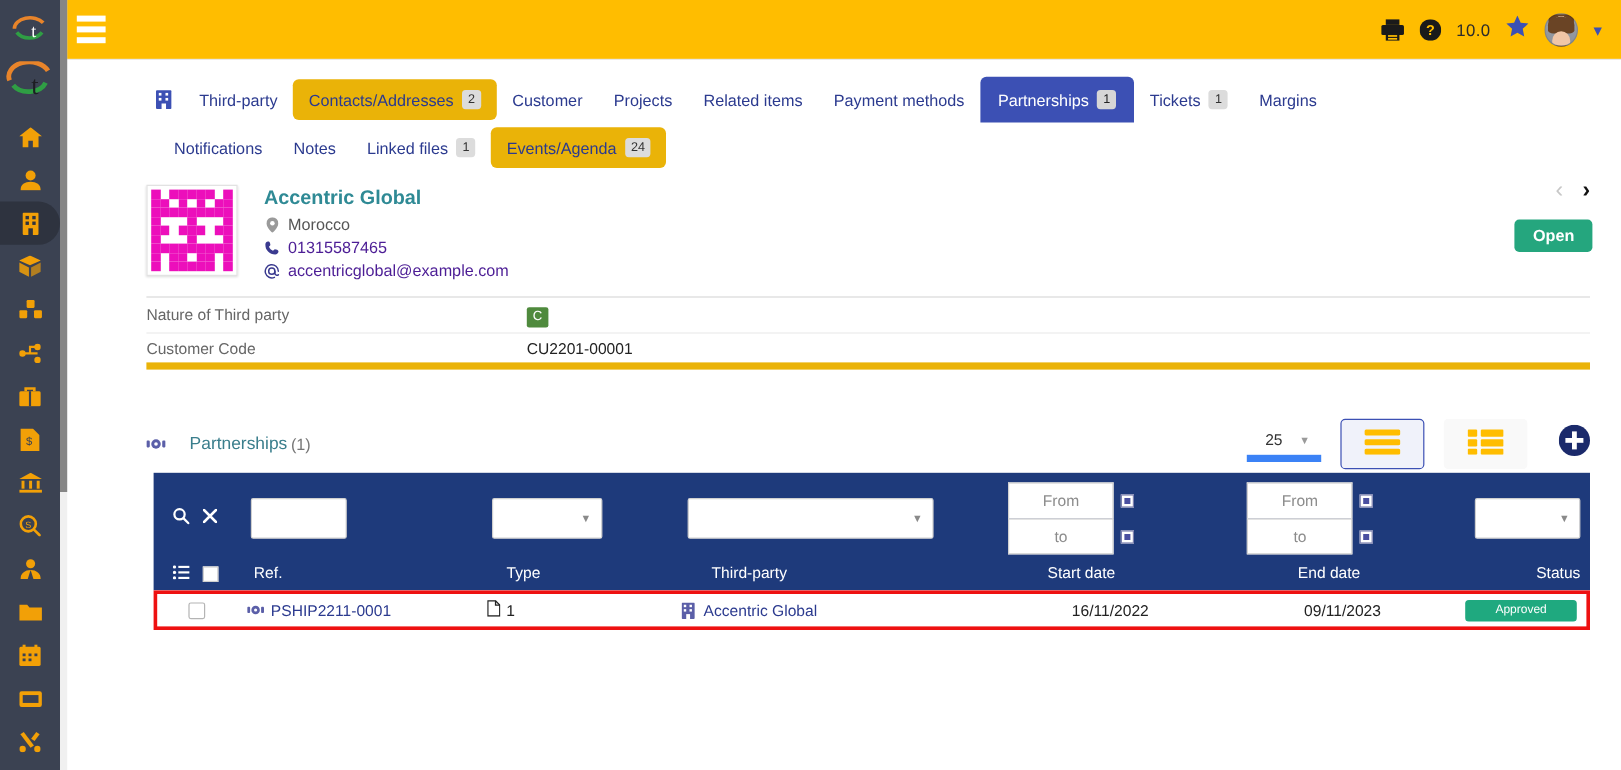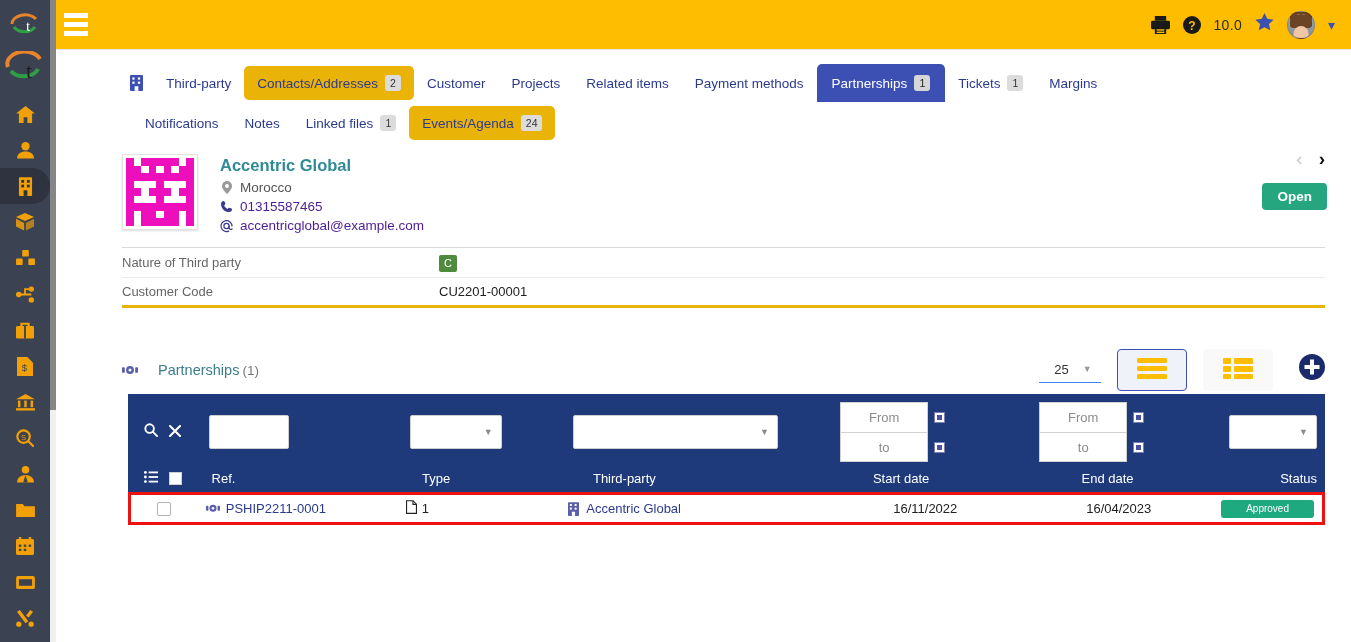"Customer Code" .info-row:last-child { border-bottom: 3px solid #eab308 -> 6px solid #eab308 }
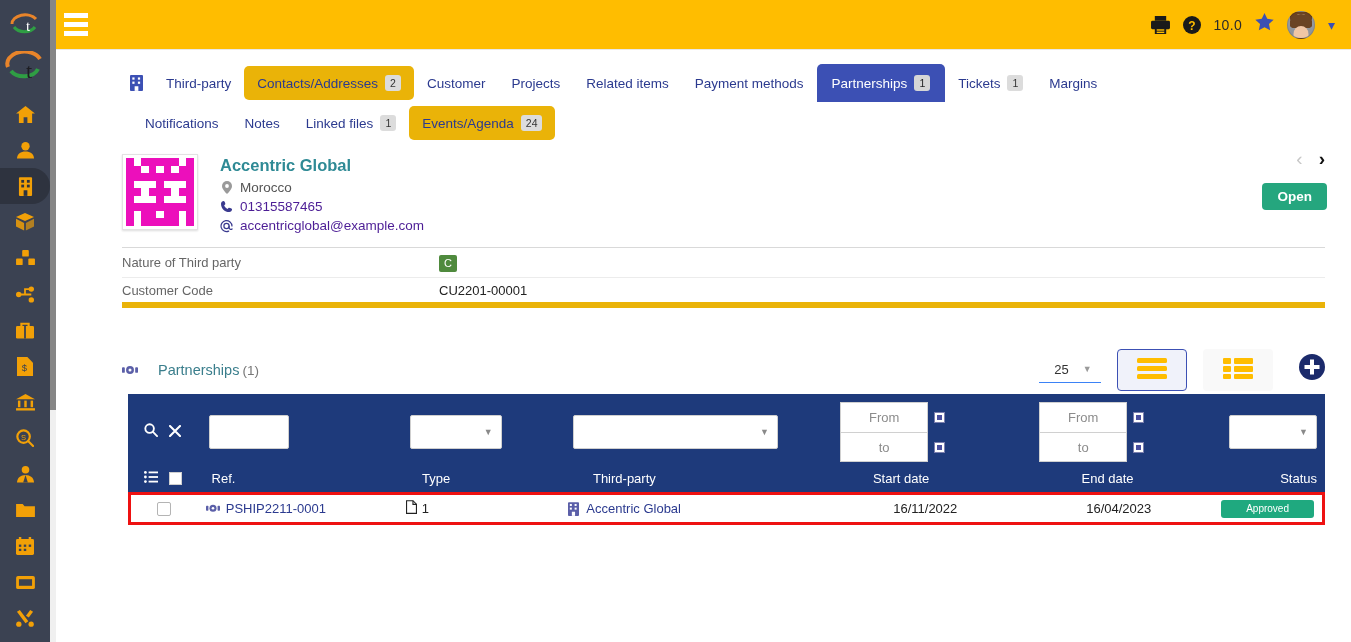"25" .per-page { border-bottom: 1px solid #3b82f6 -> 6px solid #3b82f6 }
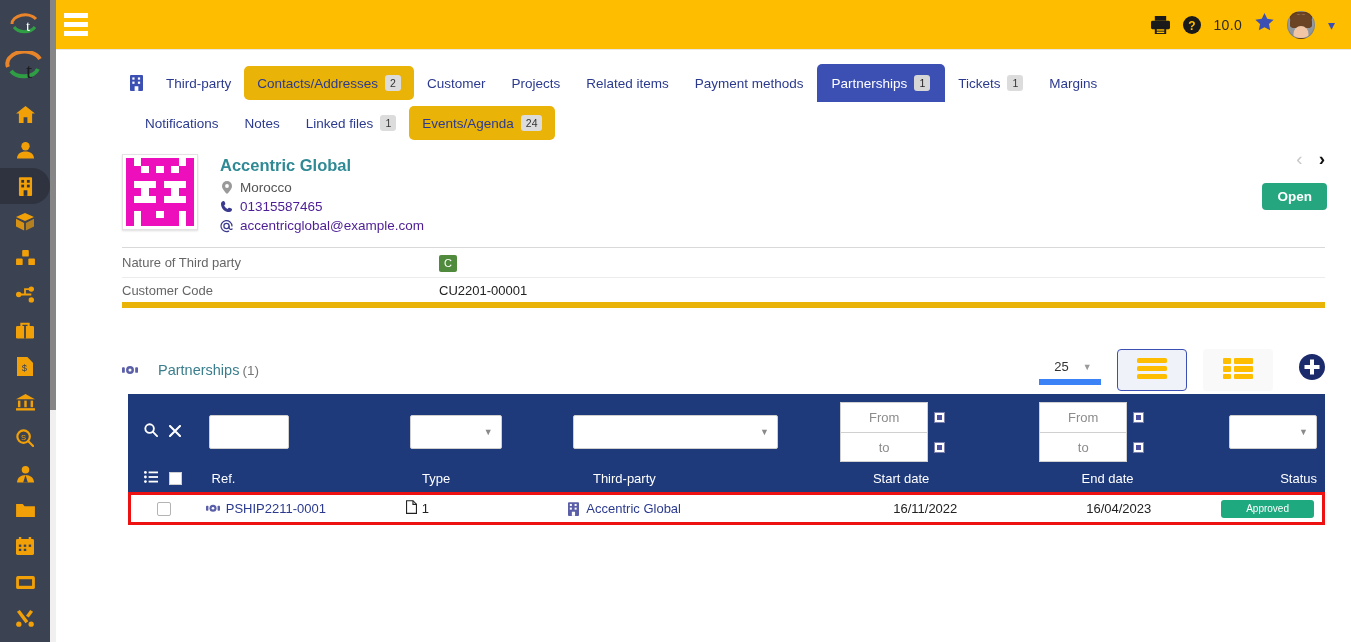"16/04/2023" div.d-cell { text: 16/04/2023 -> 09/11/2023 }
